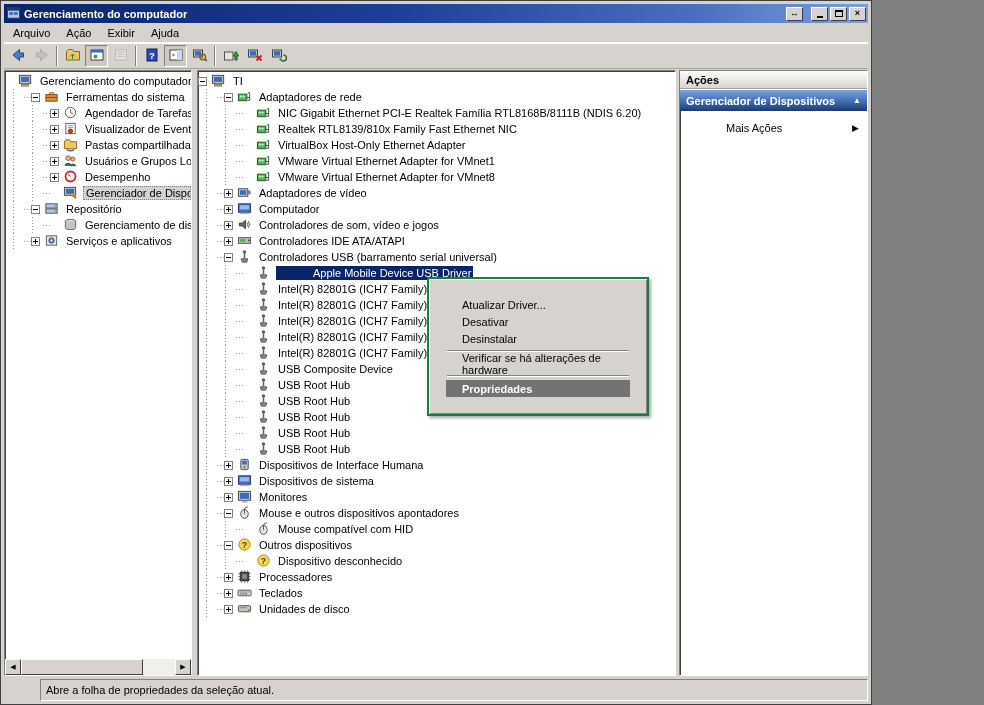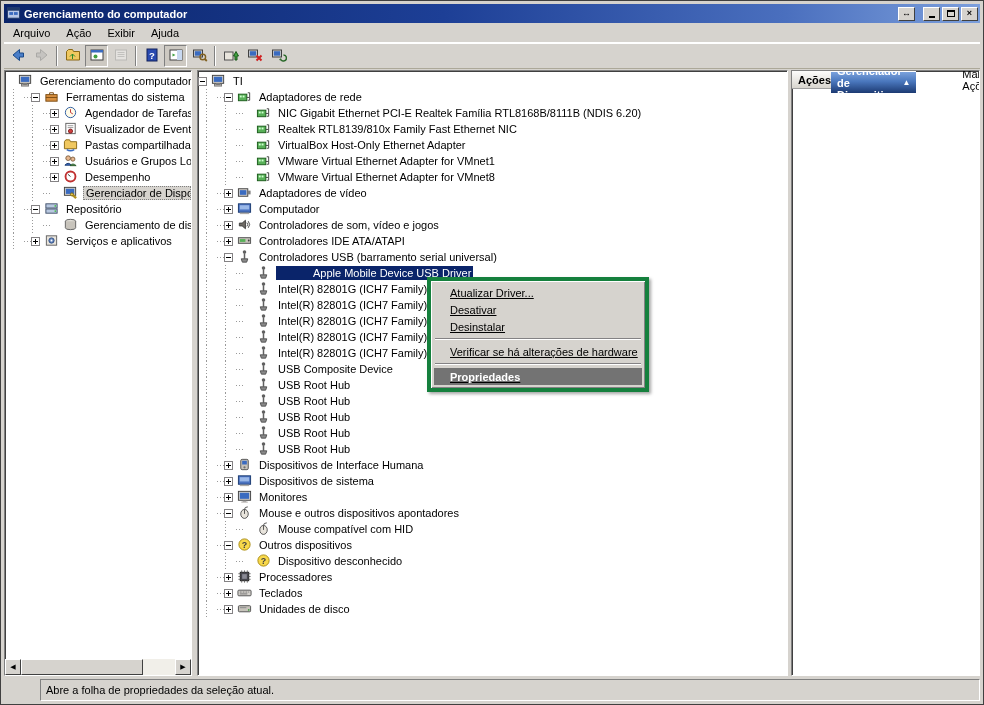"Gerenciamento do computador" .window { width: 984px -> 872px }
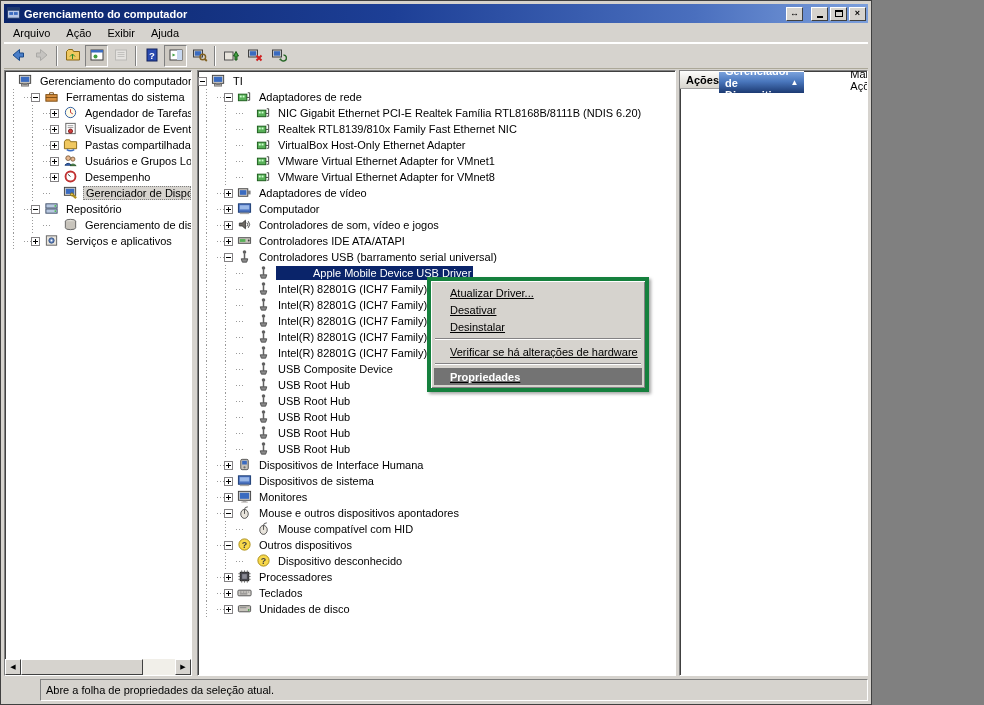"Ações" .pane-actions { flex-direction: row -> column }
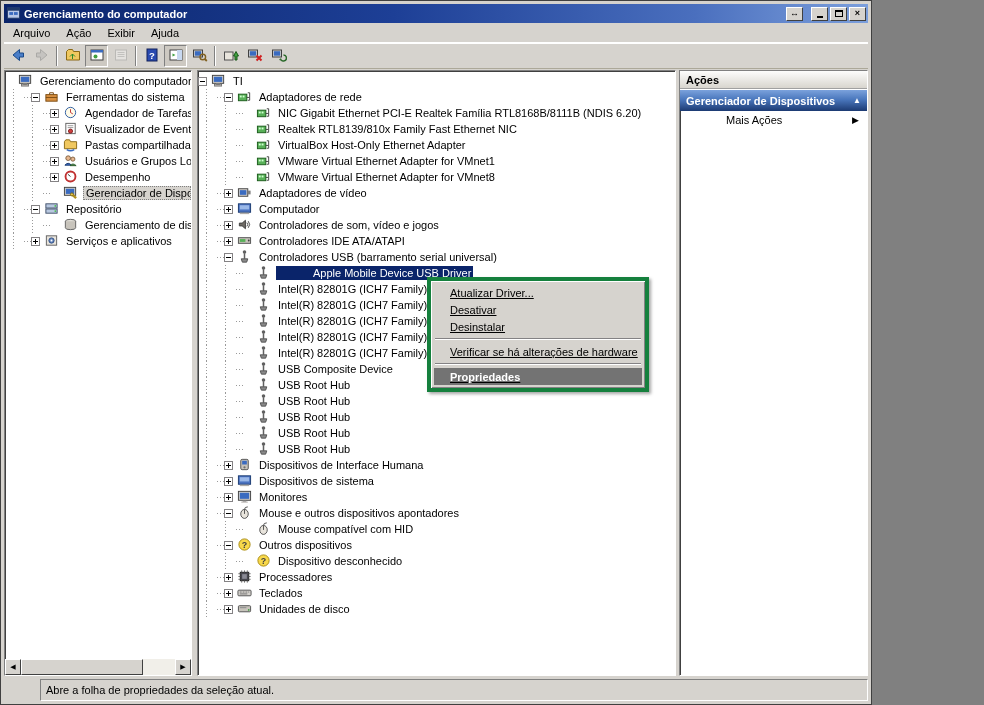"Mais Ações" .action-item { margin-top: 0 -> 8px }
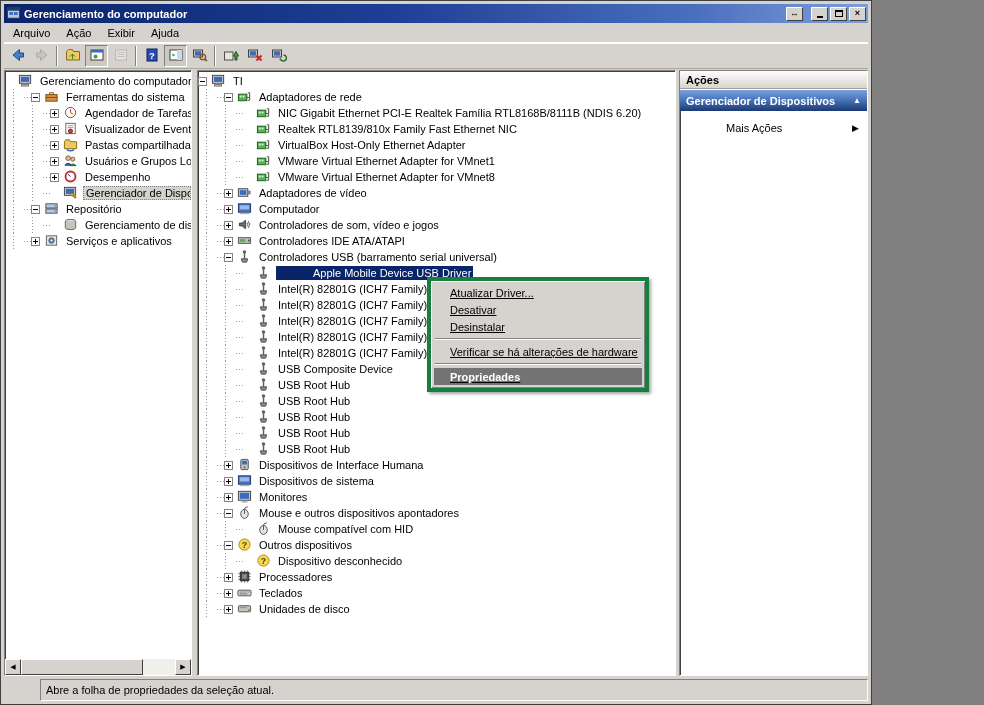"Atualizar Driver..." .ctxmenu { border: 4px solid #15803d -> 2px solid #15803d; padding: 3px -> 17px; text-decoration: underline -> none }
